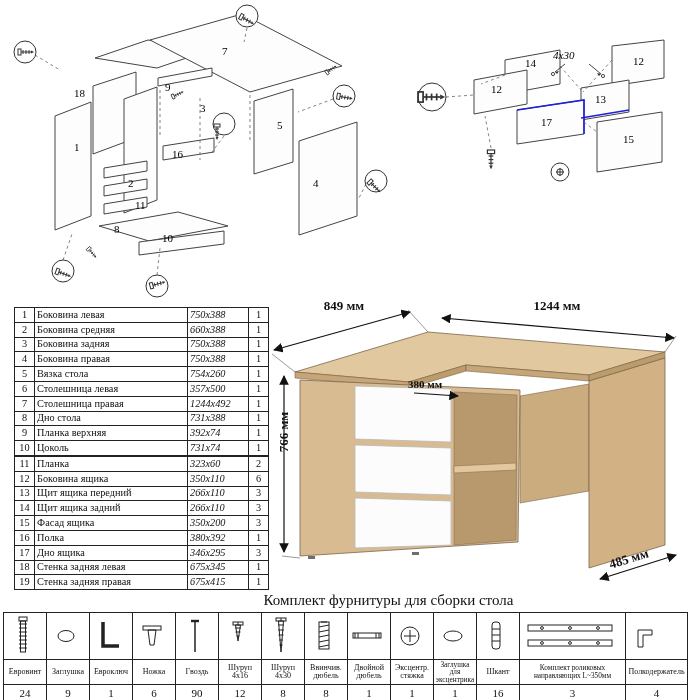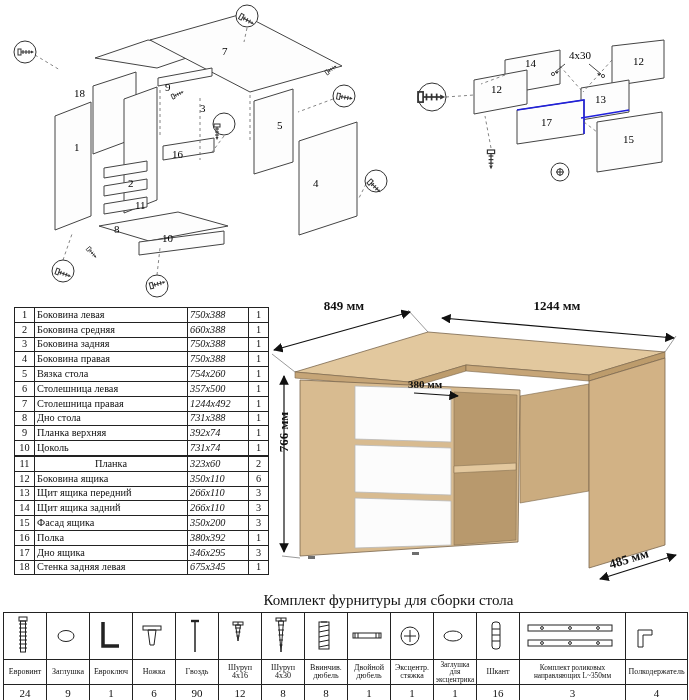"4x30" span.num-label { font-style: none -> italic; left: 164px -> 148px }
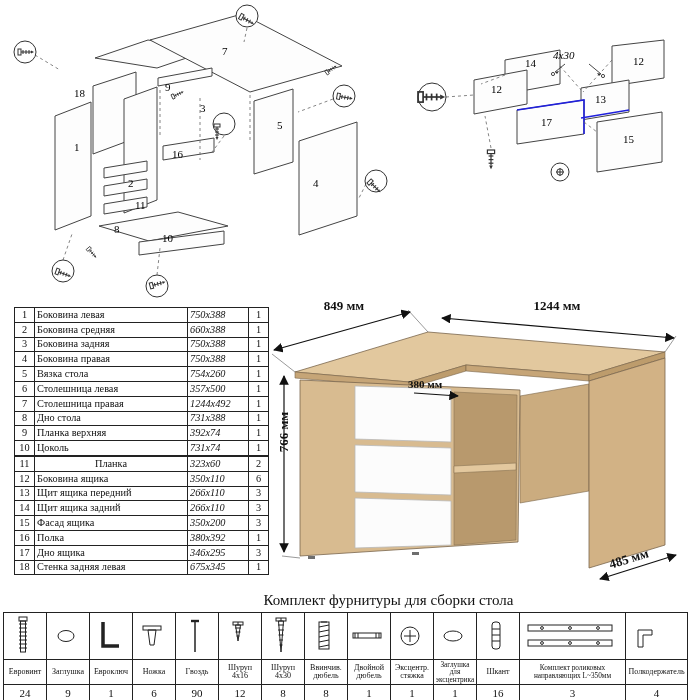"Планка" .parts-table td.c { text-align: center -> left }
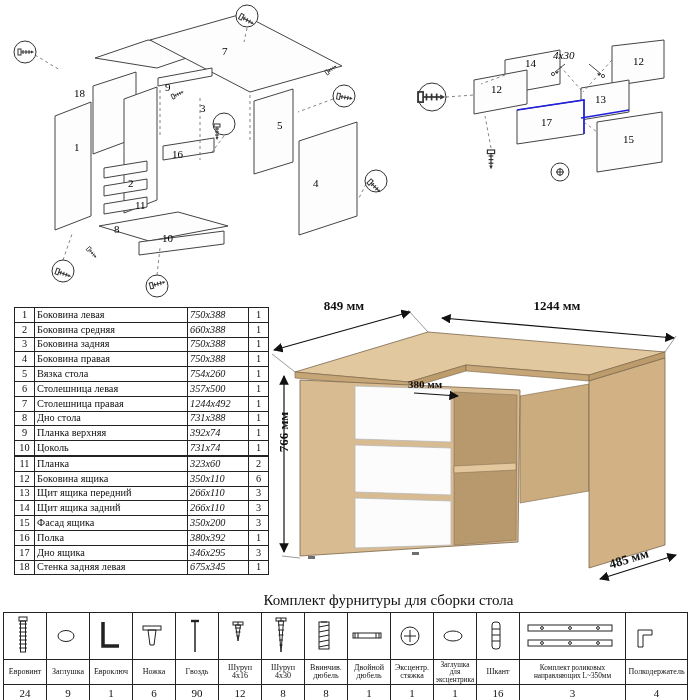"19" tr { html: none -> <tr> <td>19</td> <td>Стенка задняя правая</td> <td>675x415</td> <td>1</td> </tr> }
